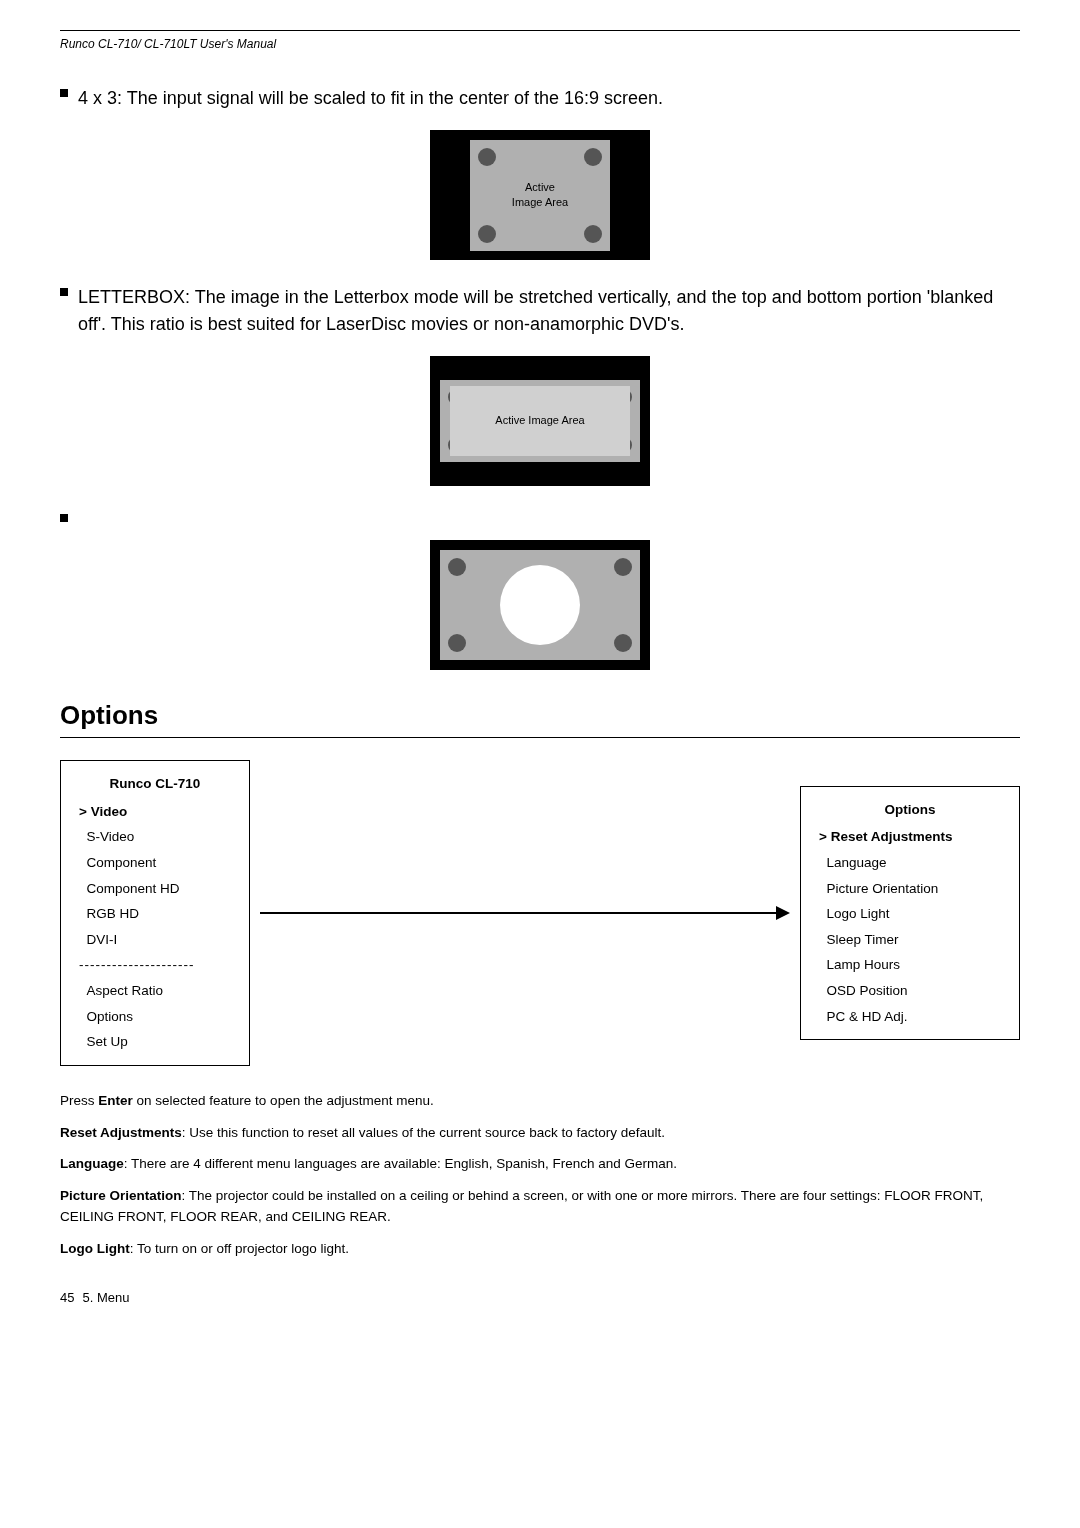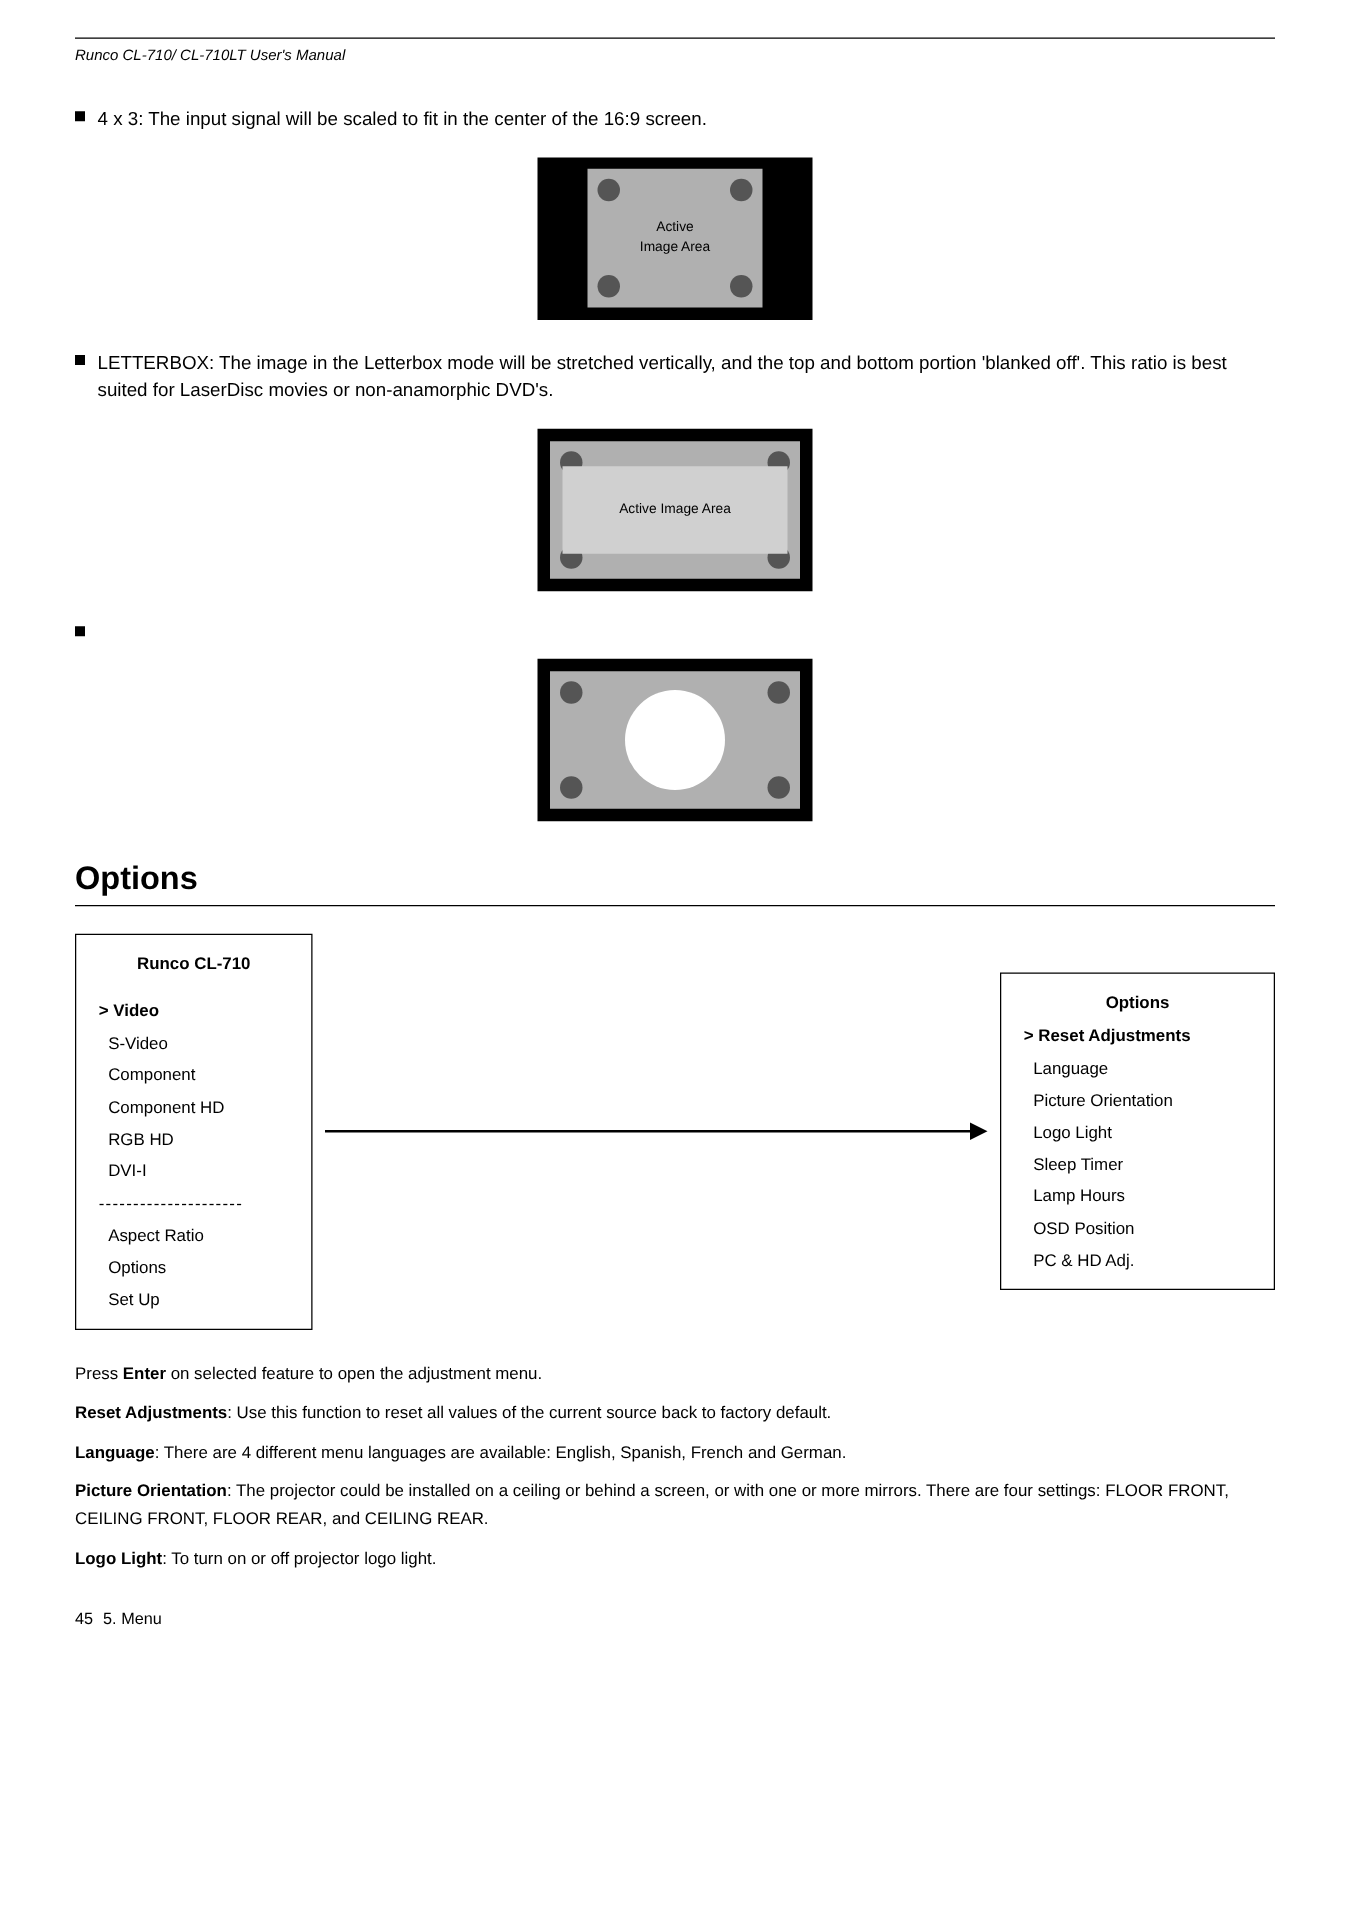"4 x 3: The input" .bullet-text { font-size: 15px -> 18px }
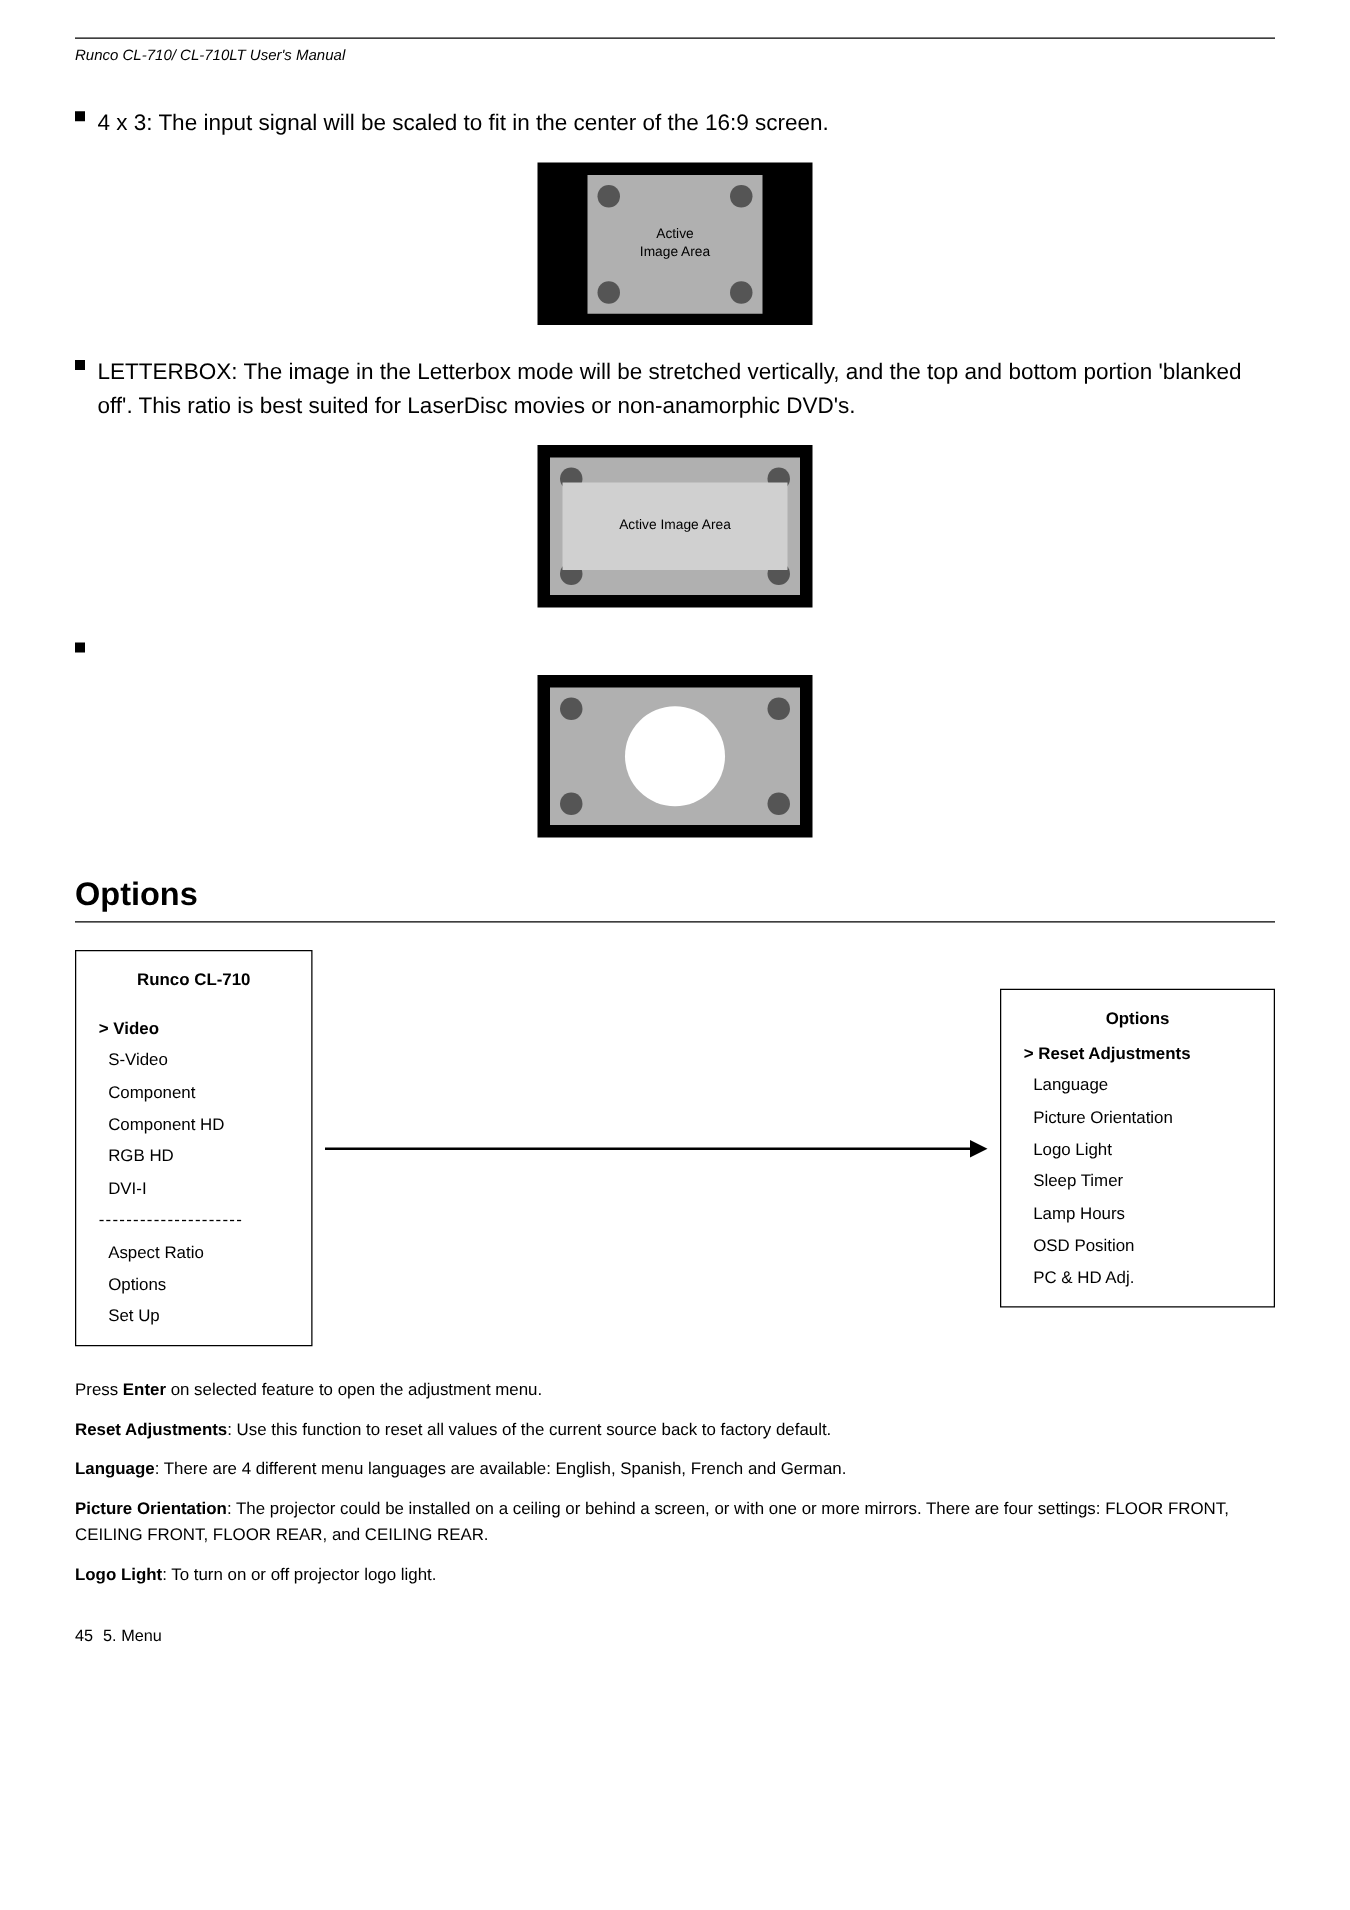"Active Image Area" .diag2 .screen-inner { height: 110px -> 82px }
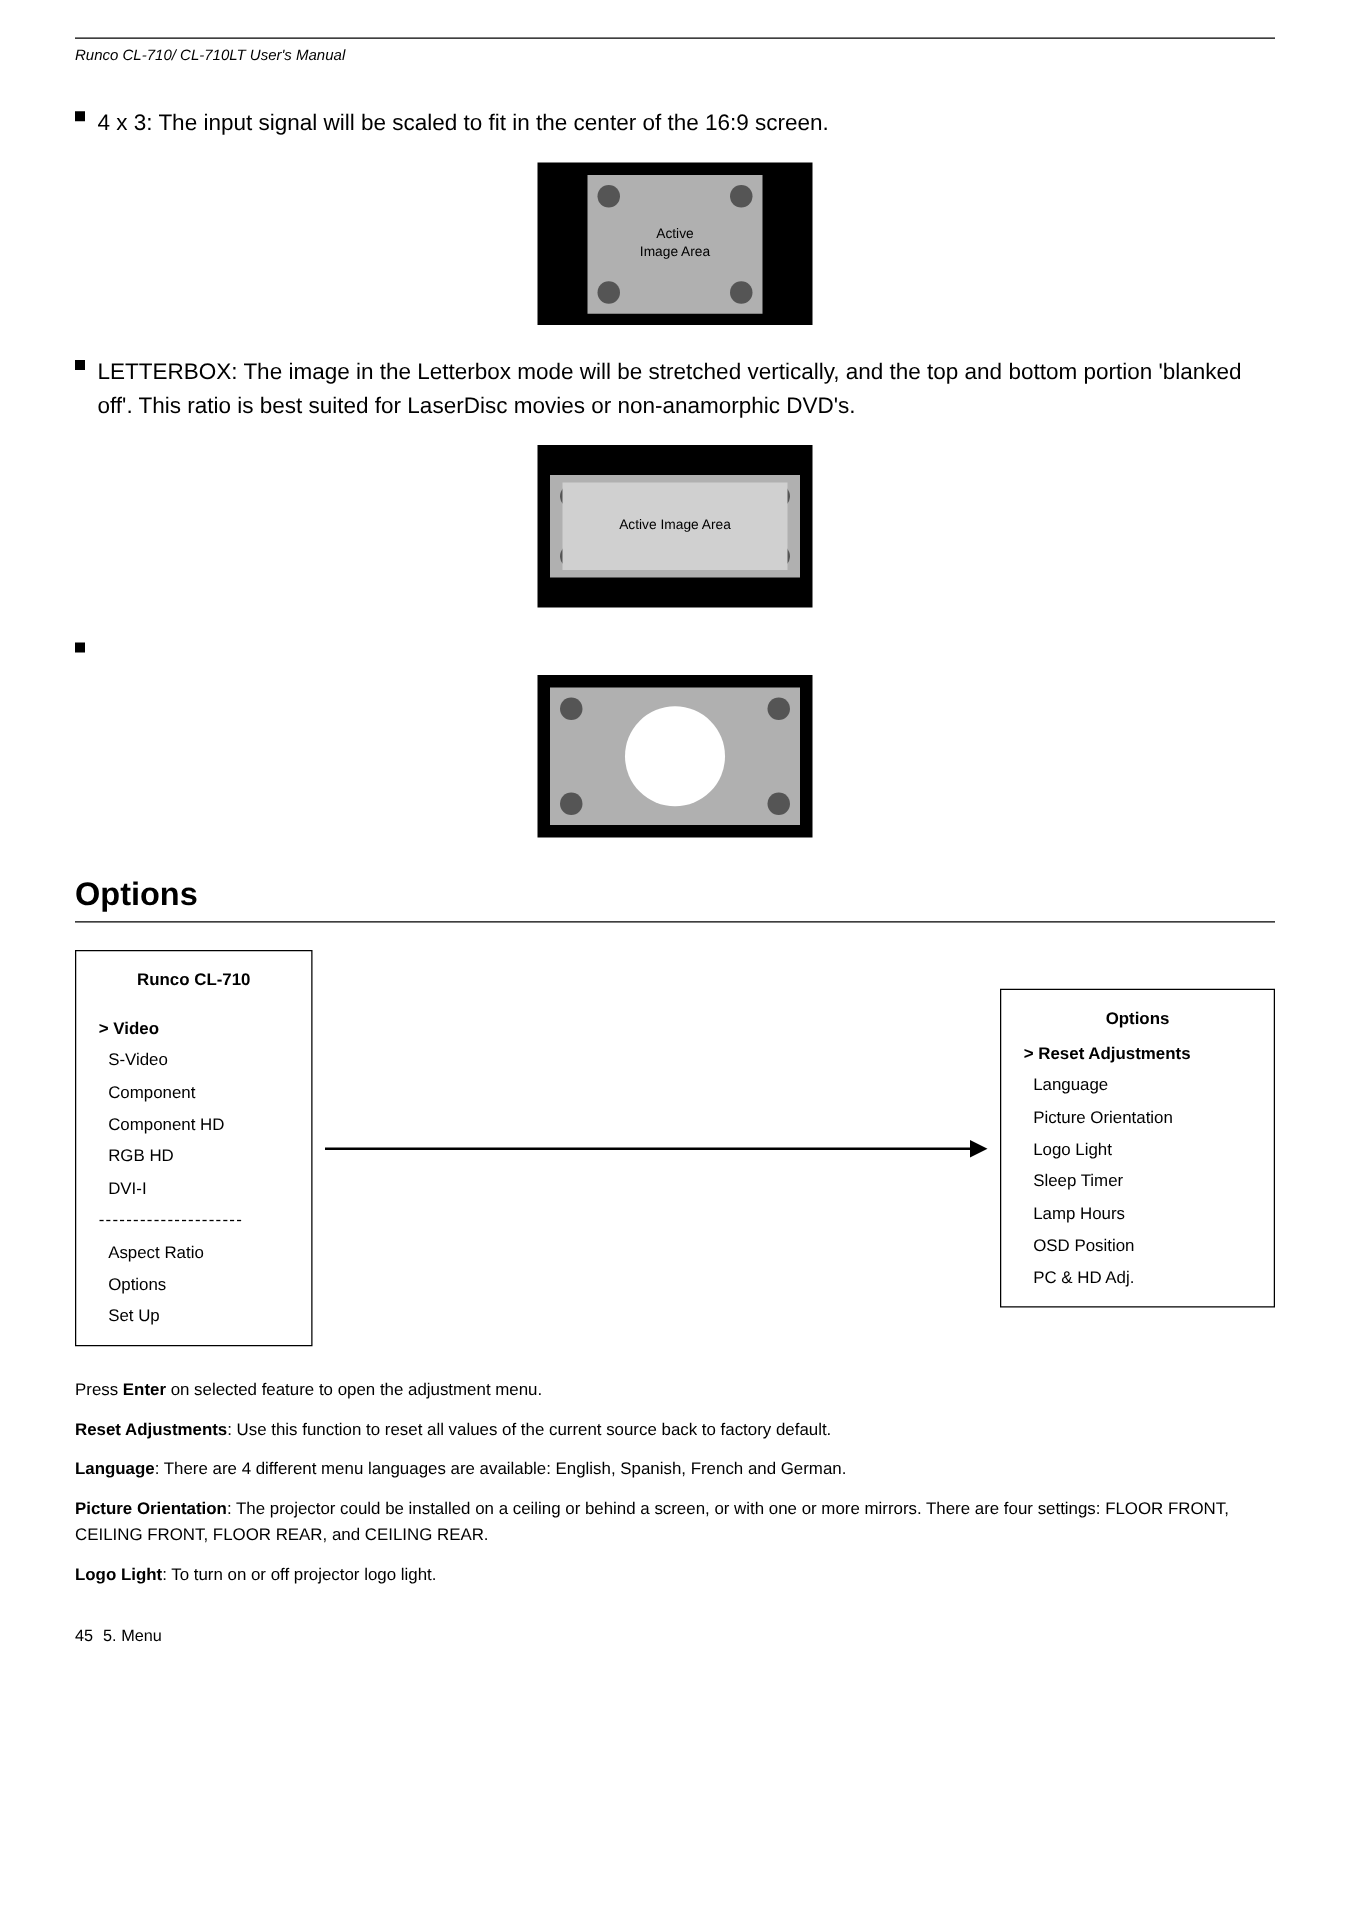"Runco CL-710" .menu-box .menu-title { margin-bottom: 13px -> 2px }
